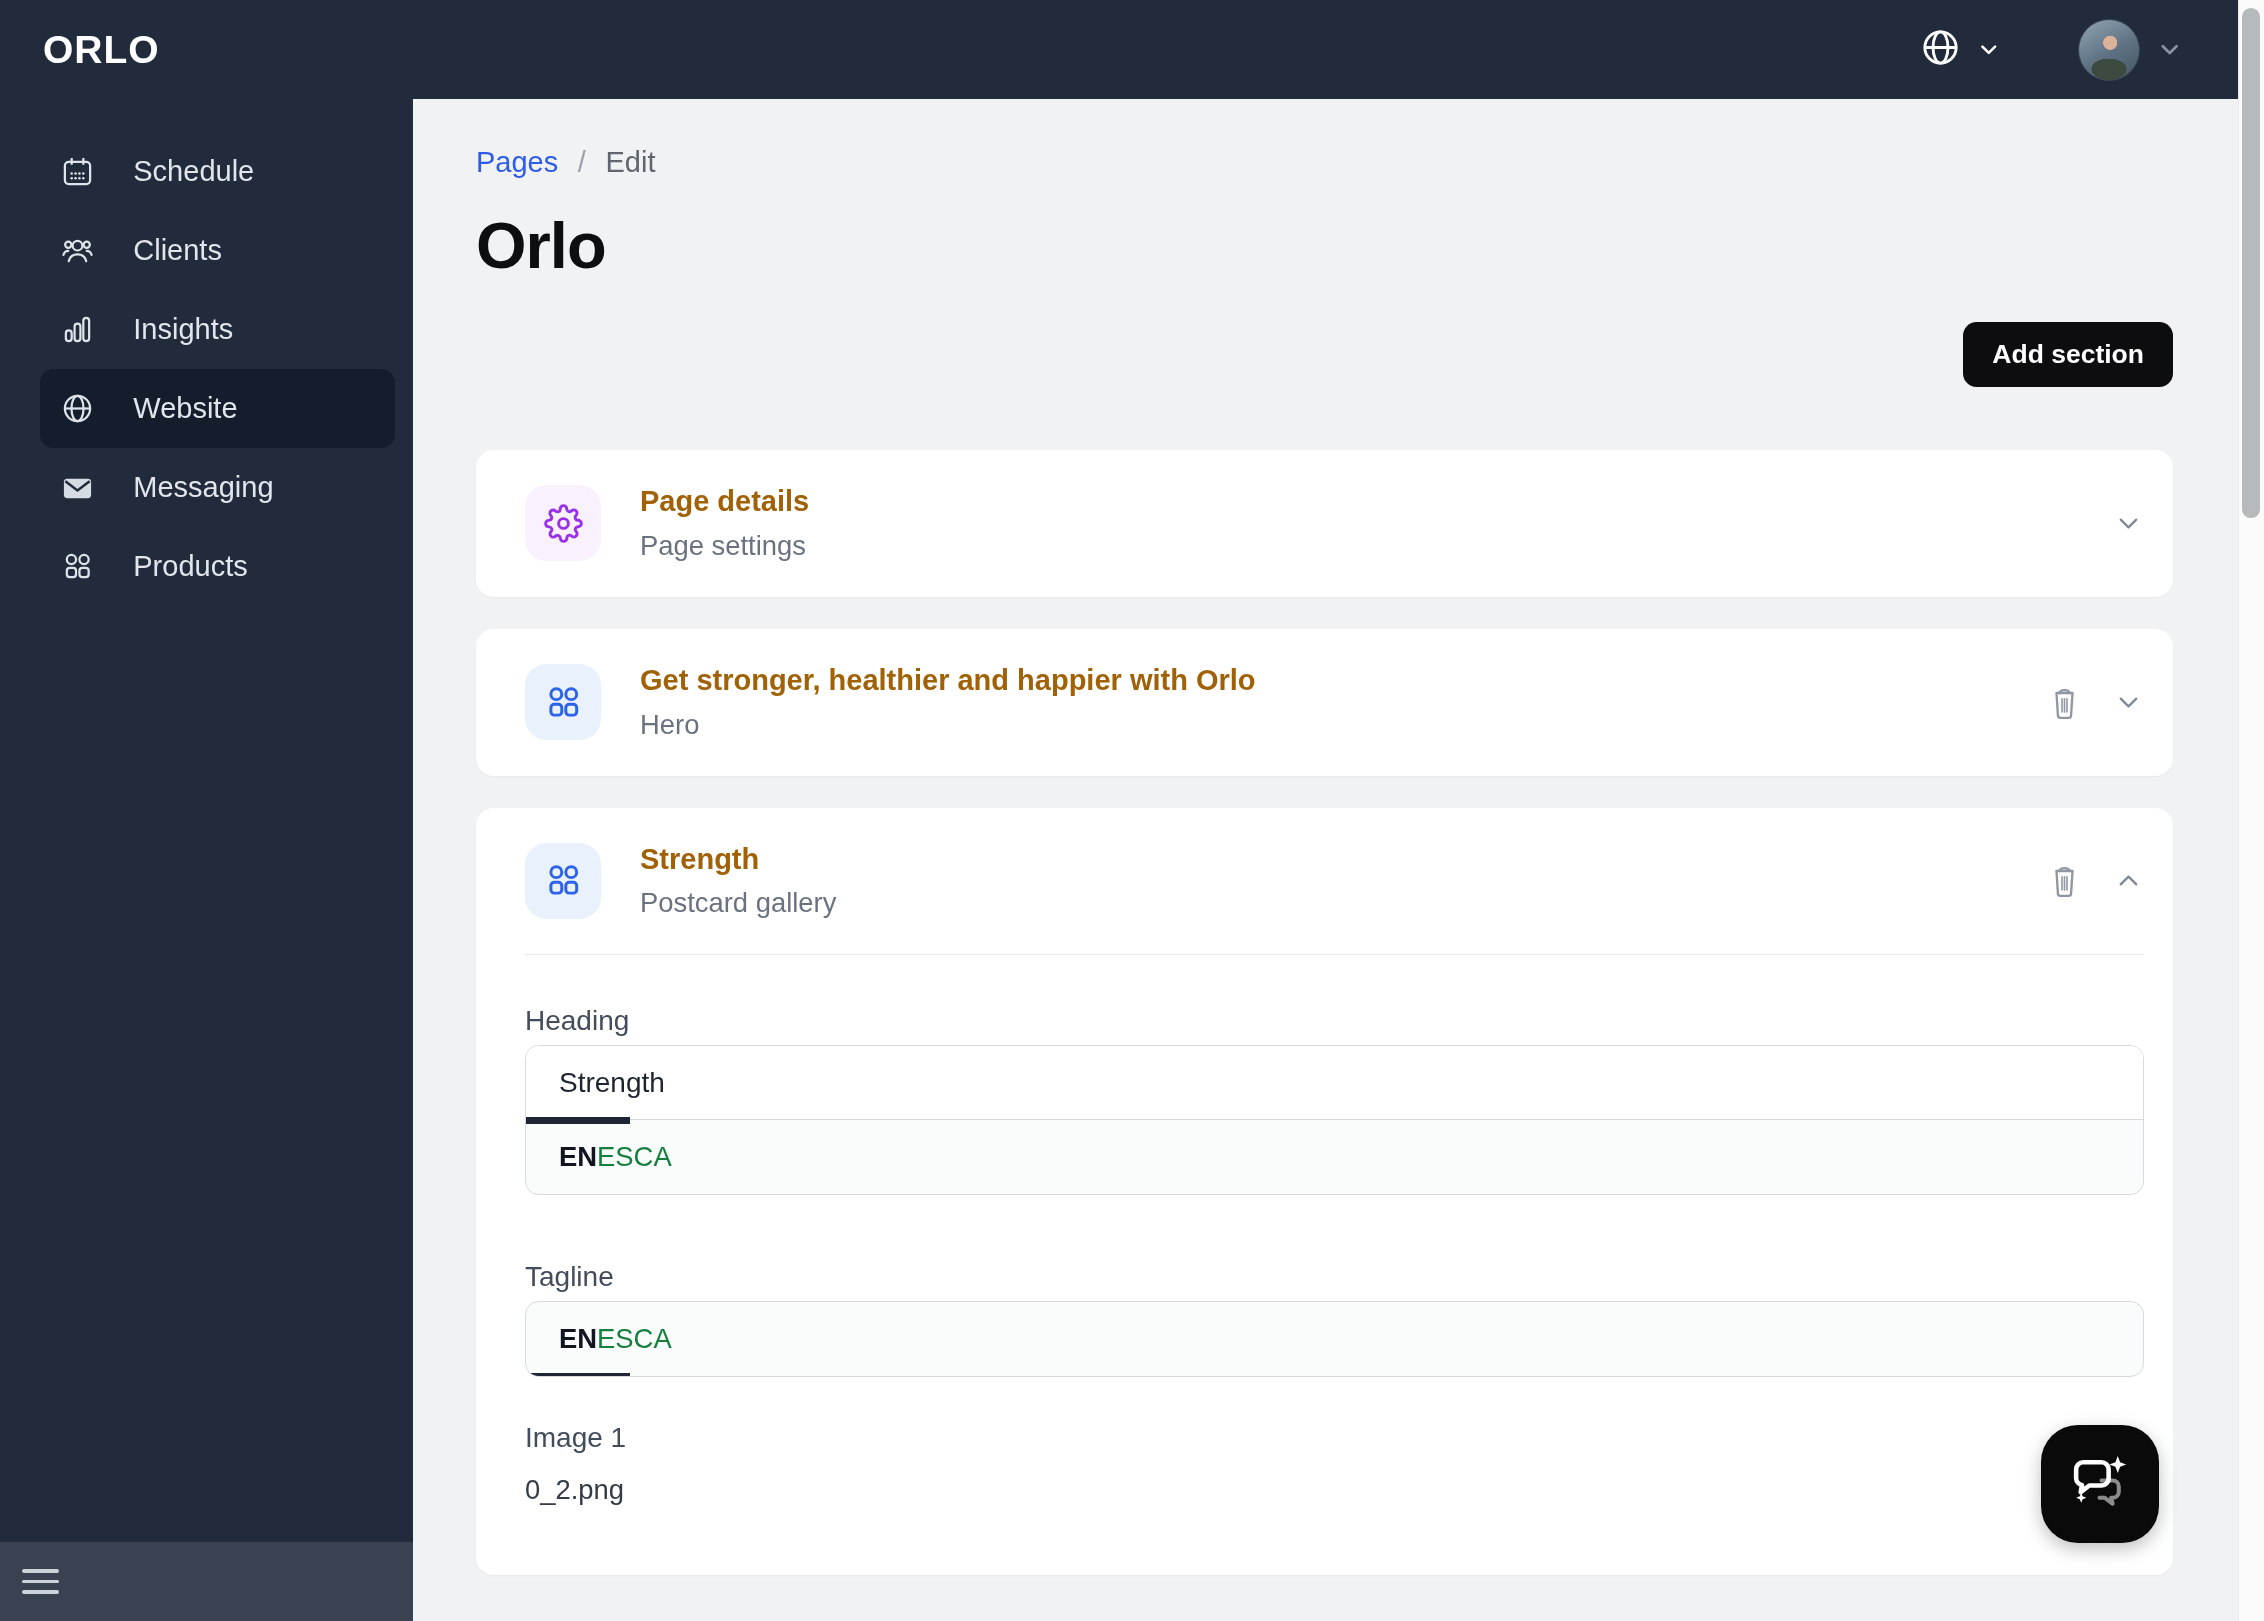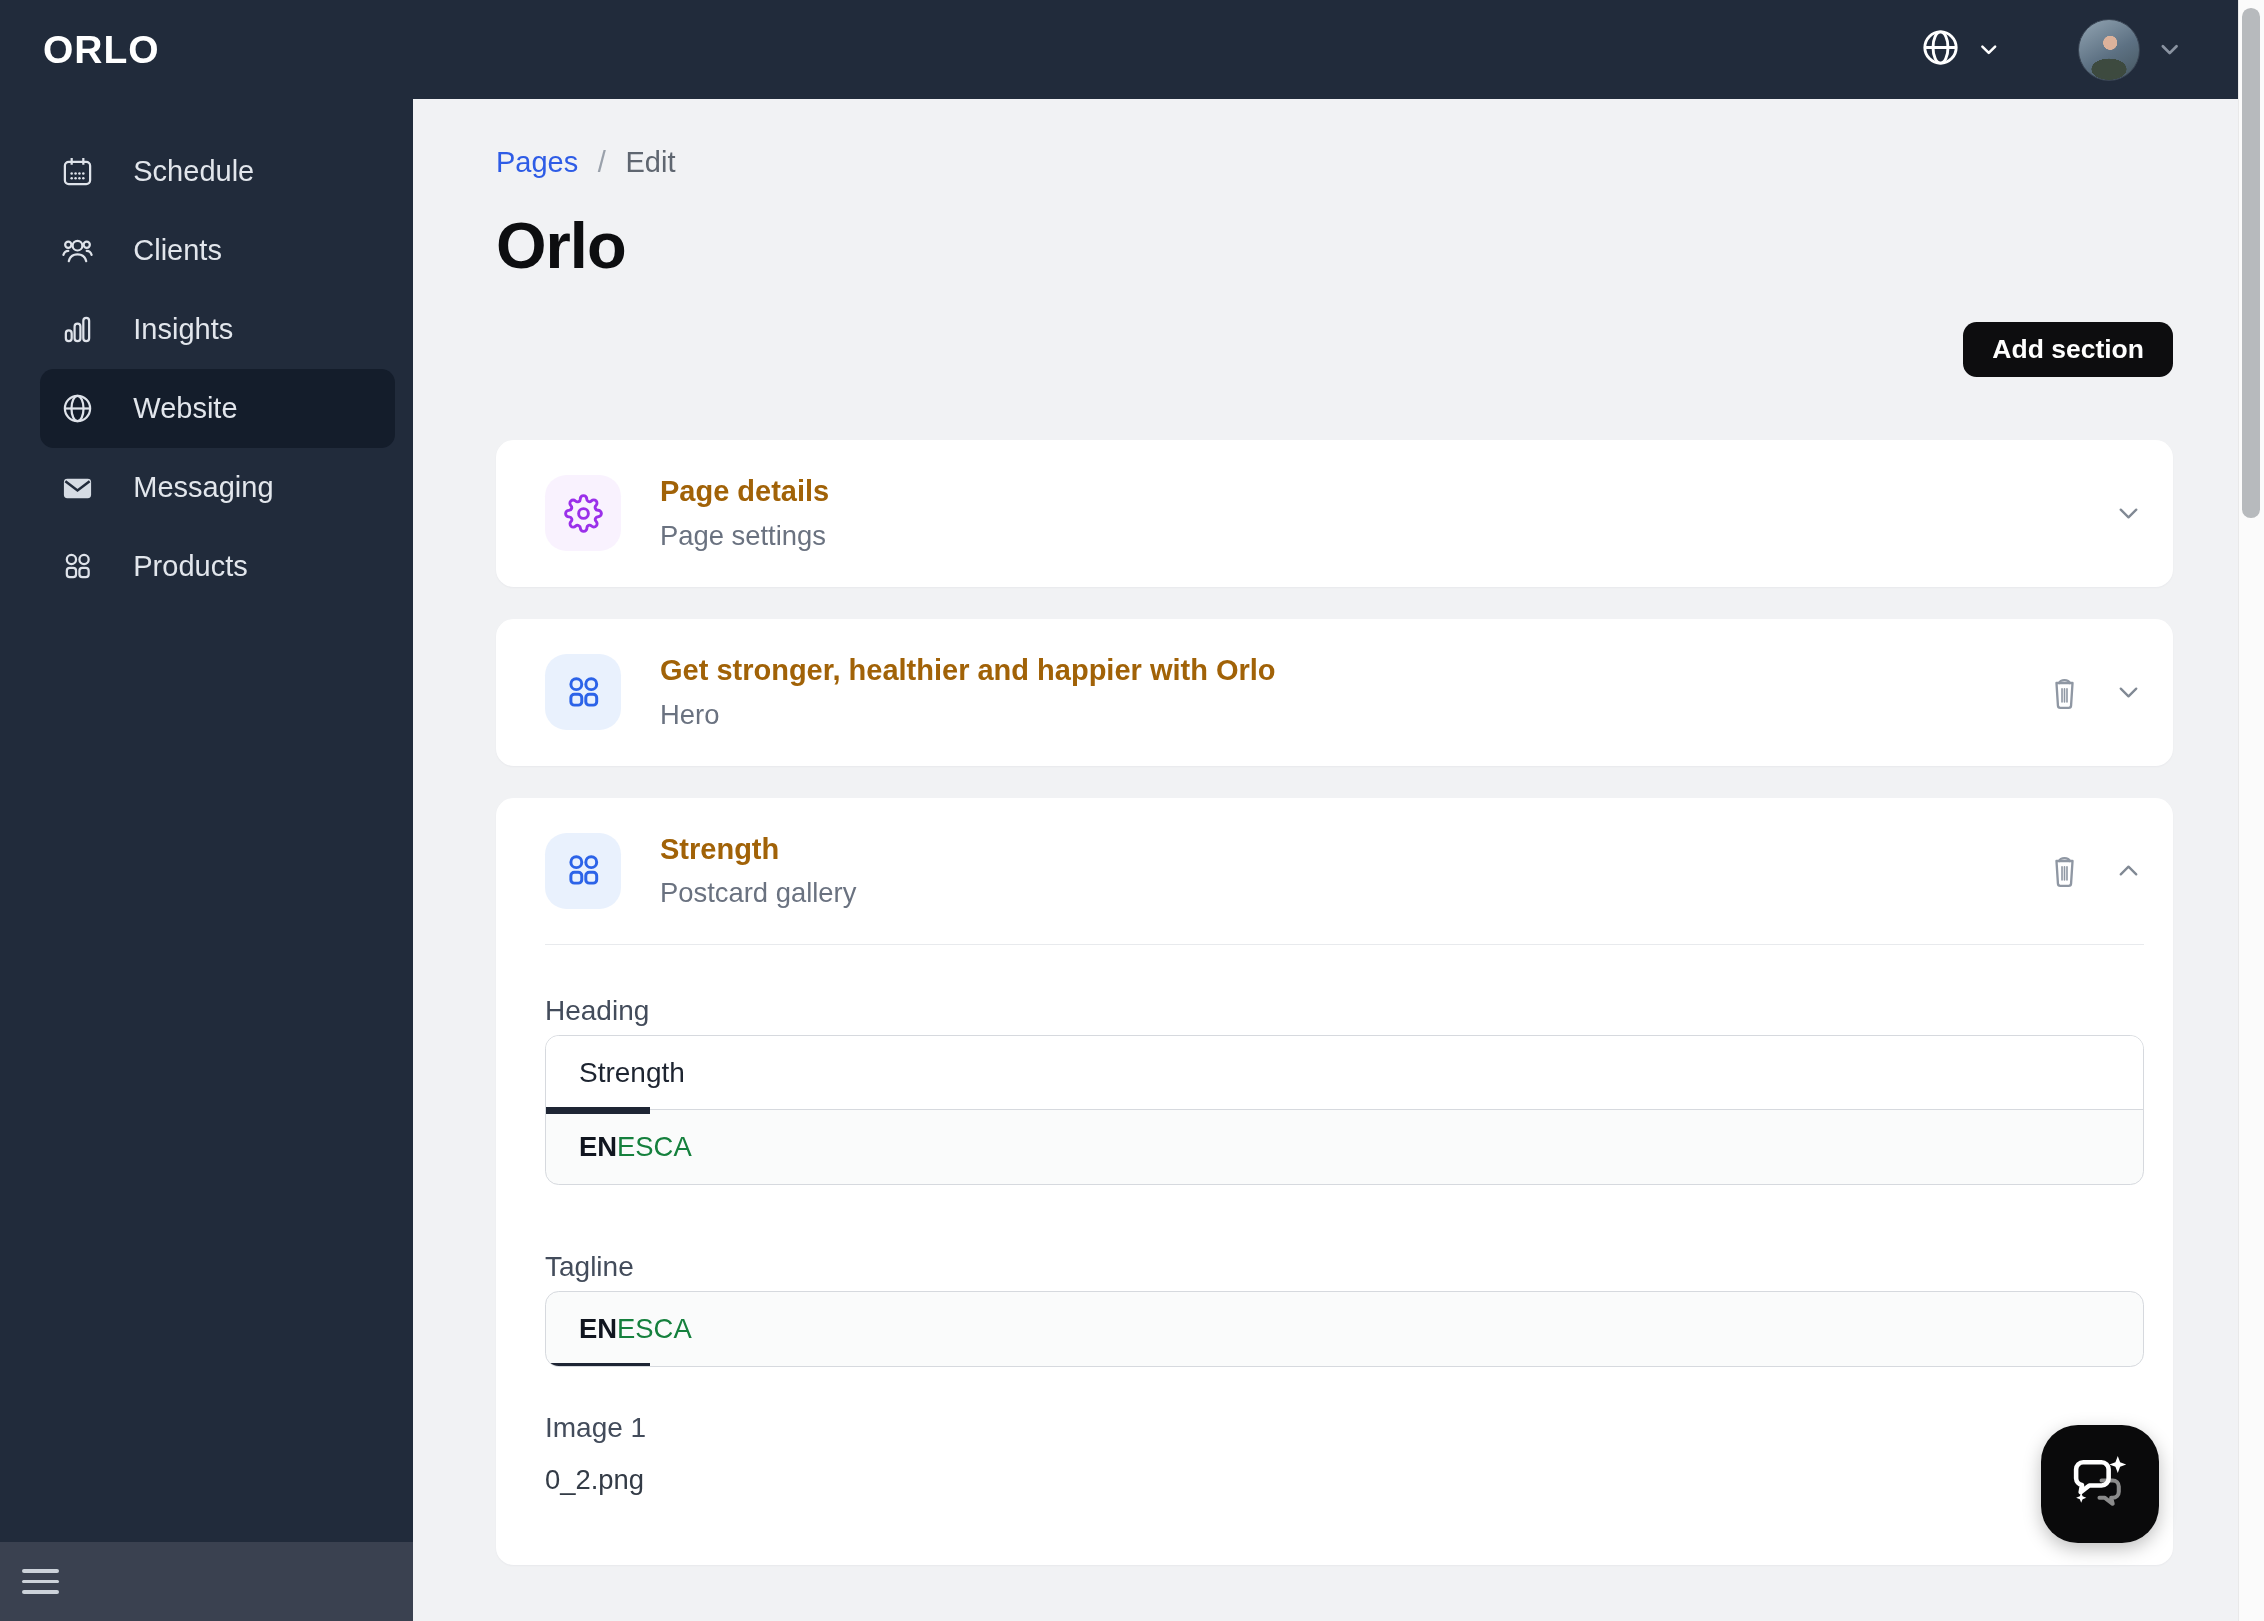"Pages" .main { padding: 47px 65px 0 83px -> 47px 65px 0 63px }
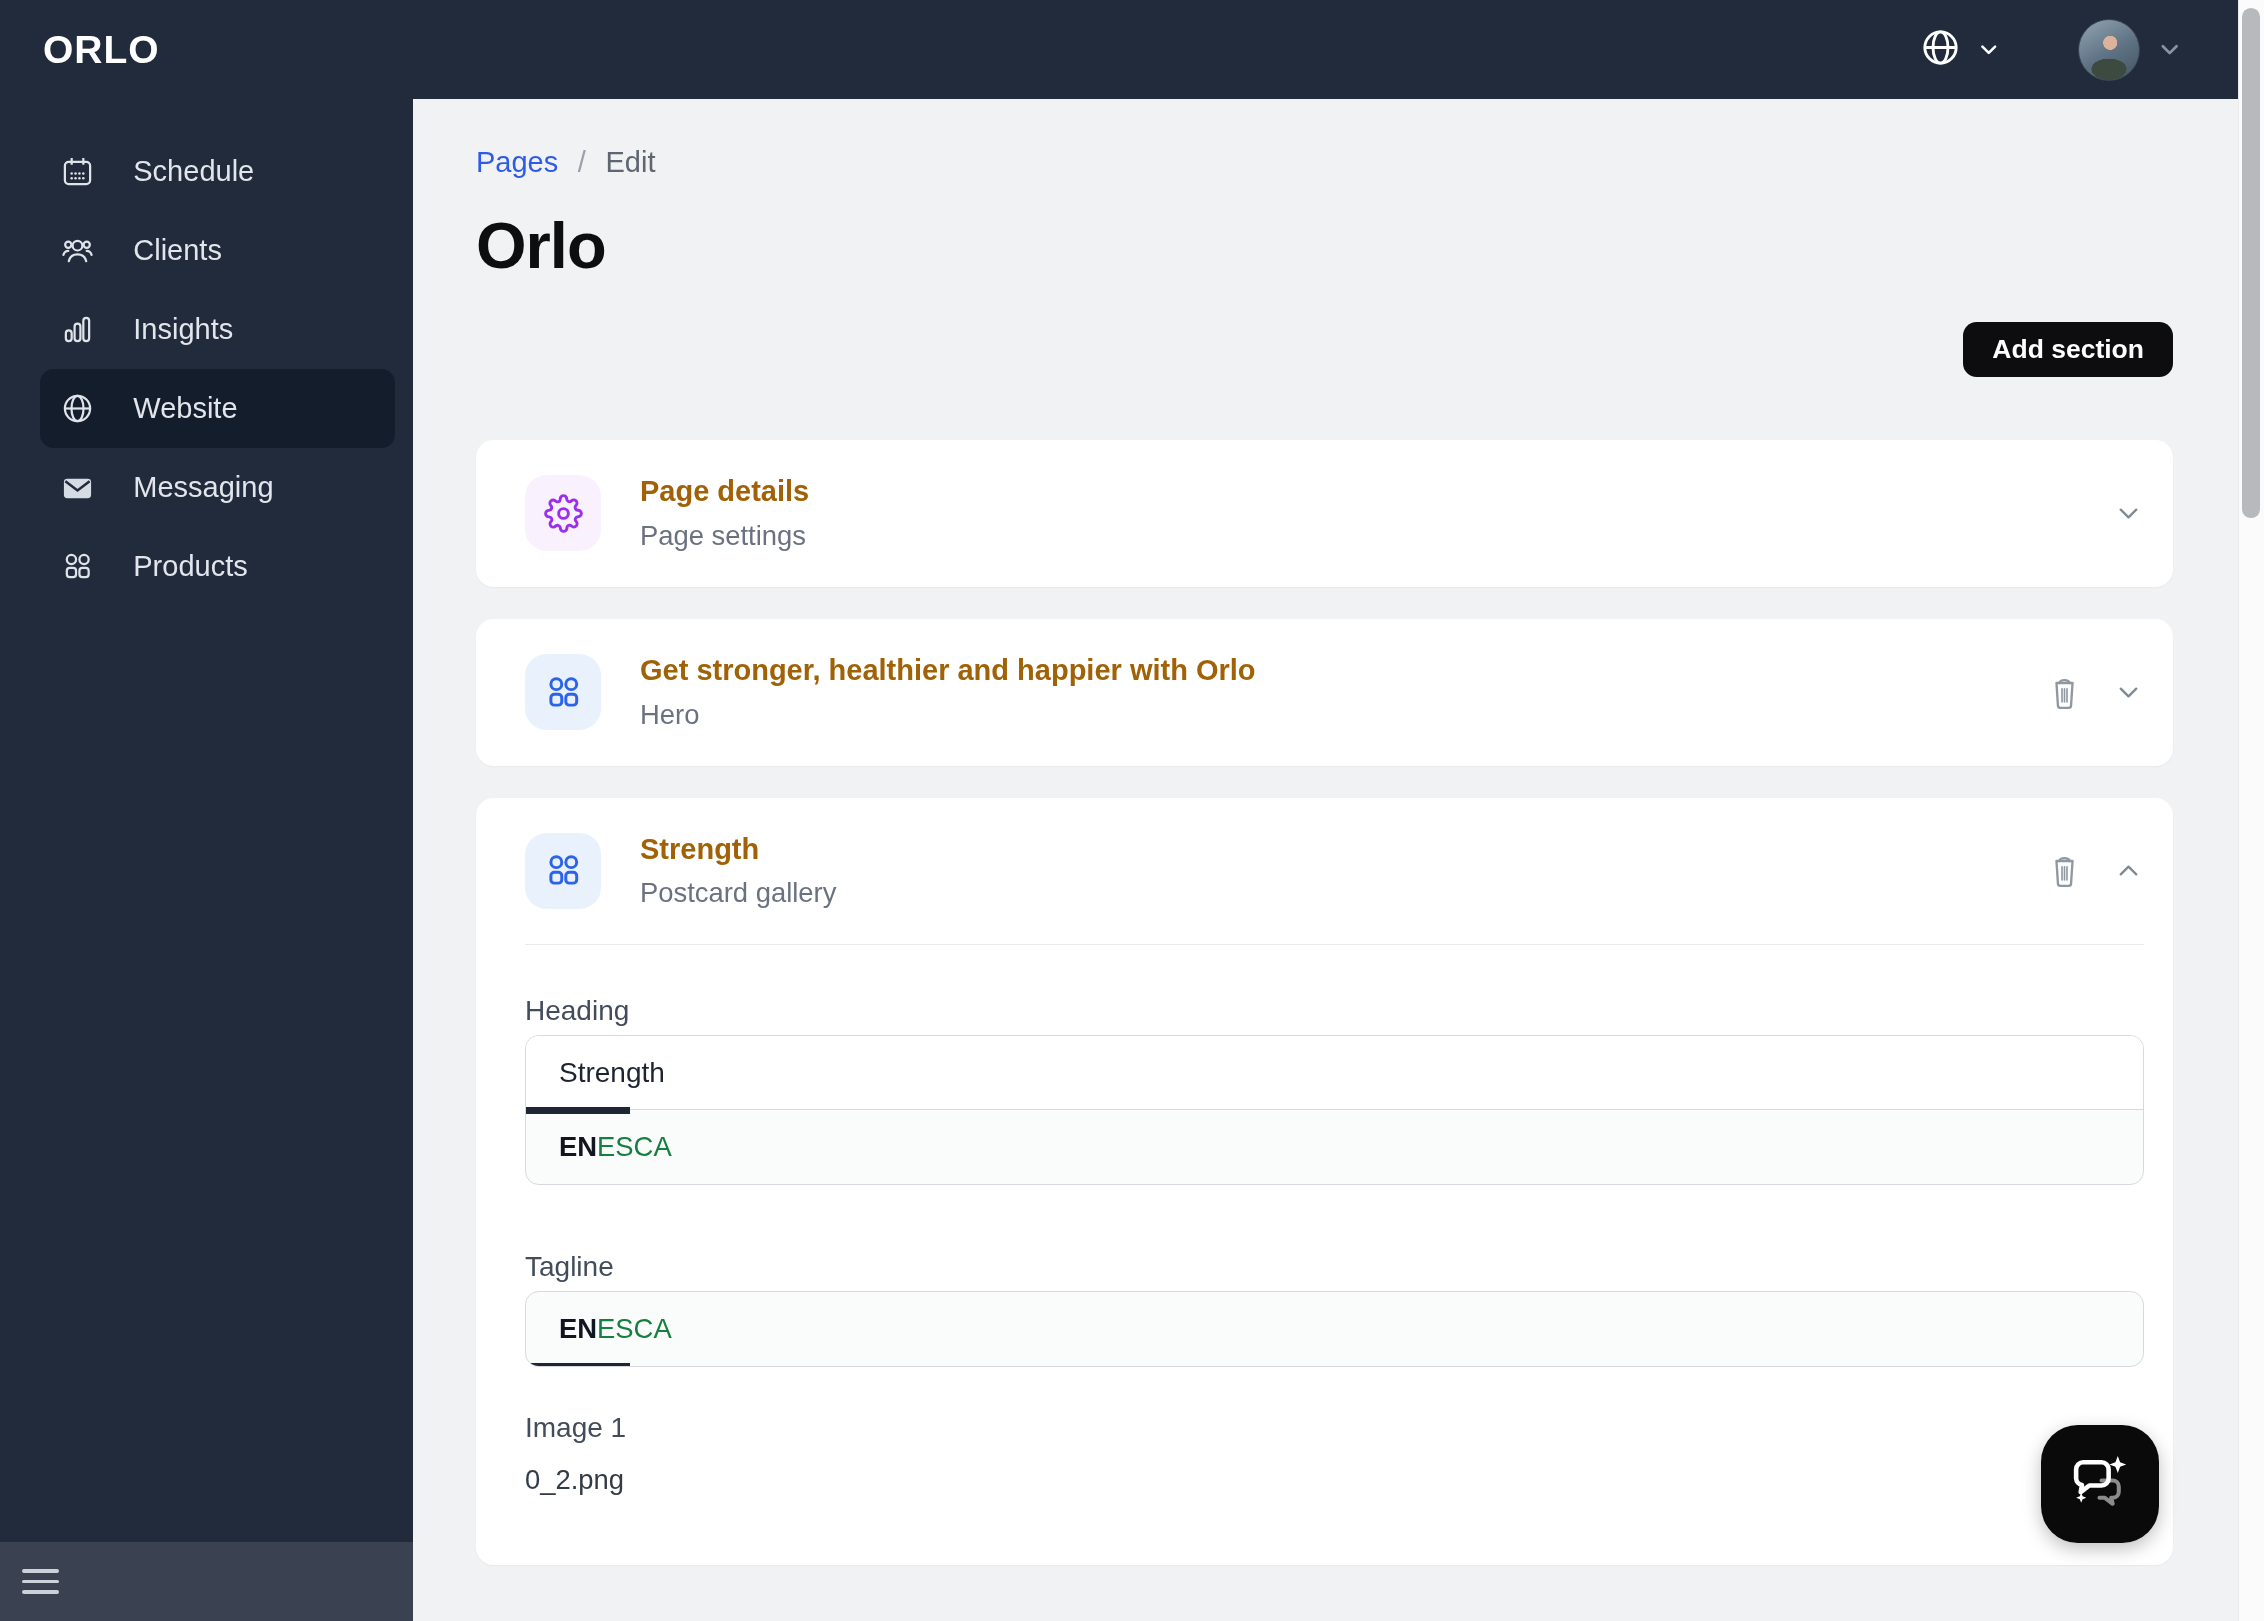"Add section" .btn-dark { height: 55px -> 65px }
